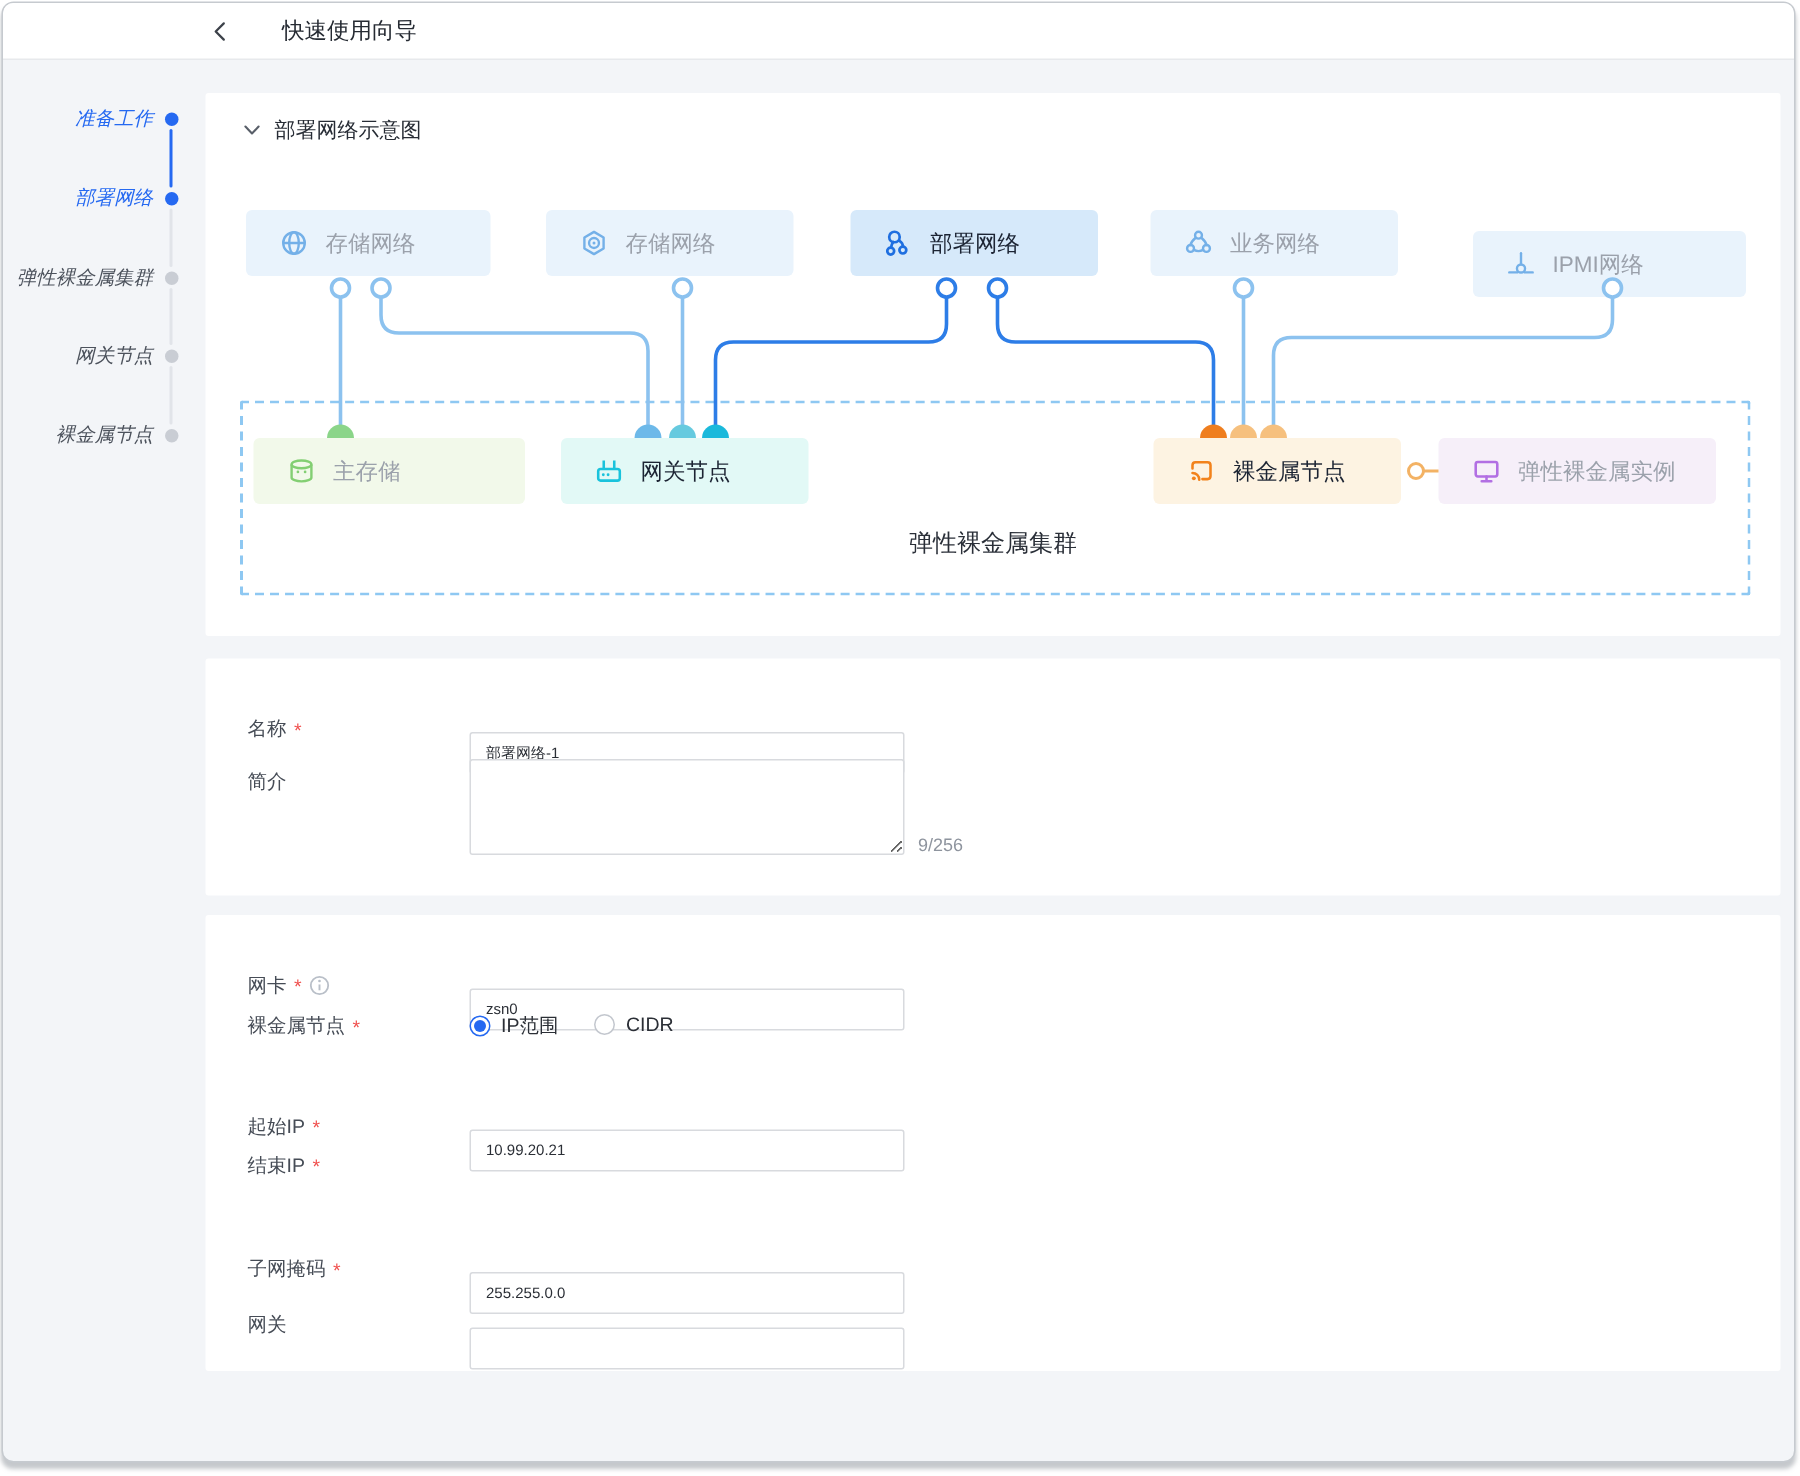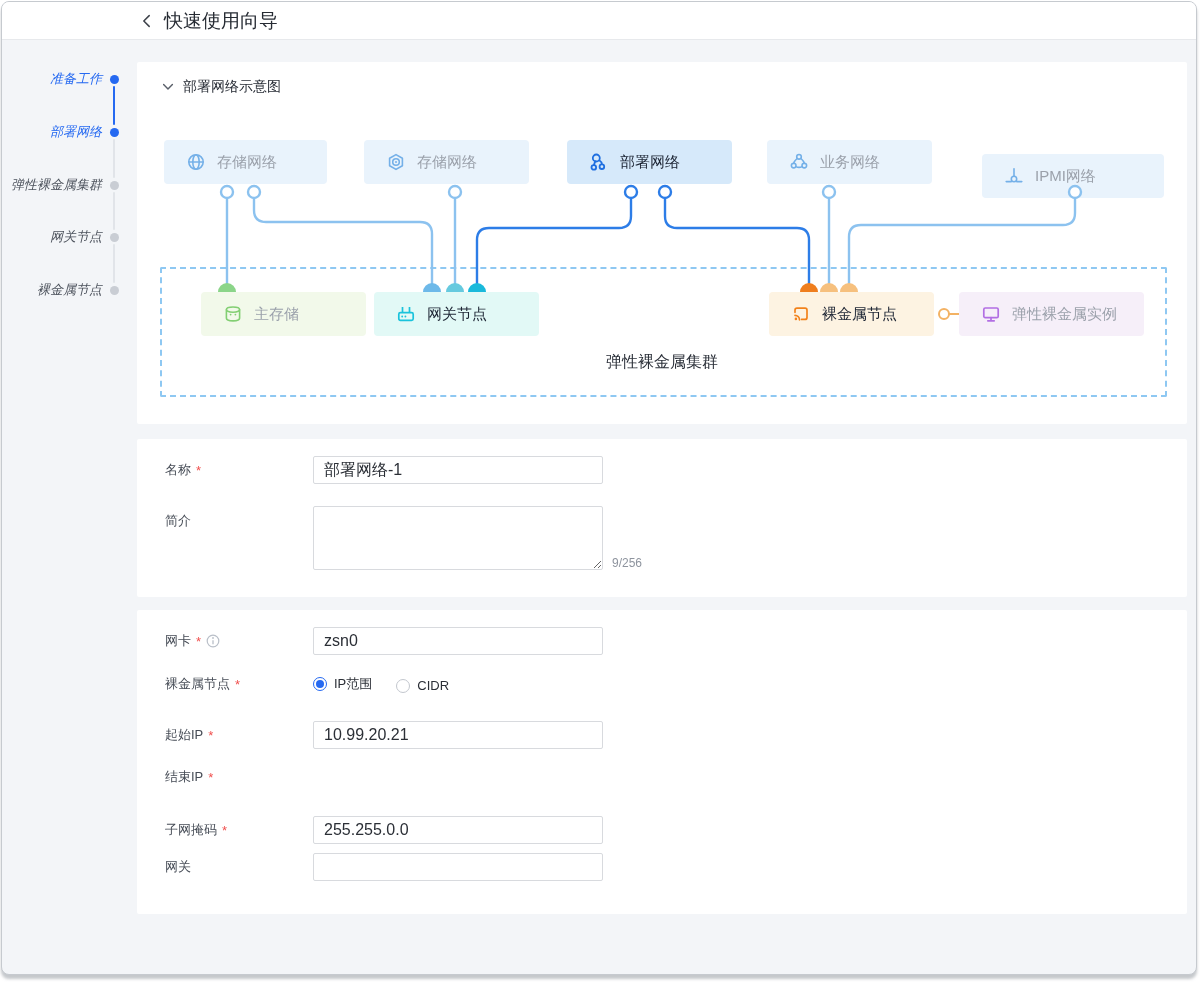"快速使用向导" .title { font-size: 19px -> 15px; margin-left: none -> 24px }
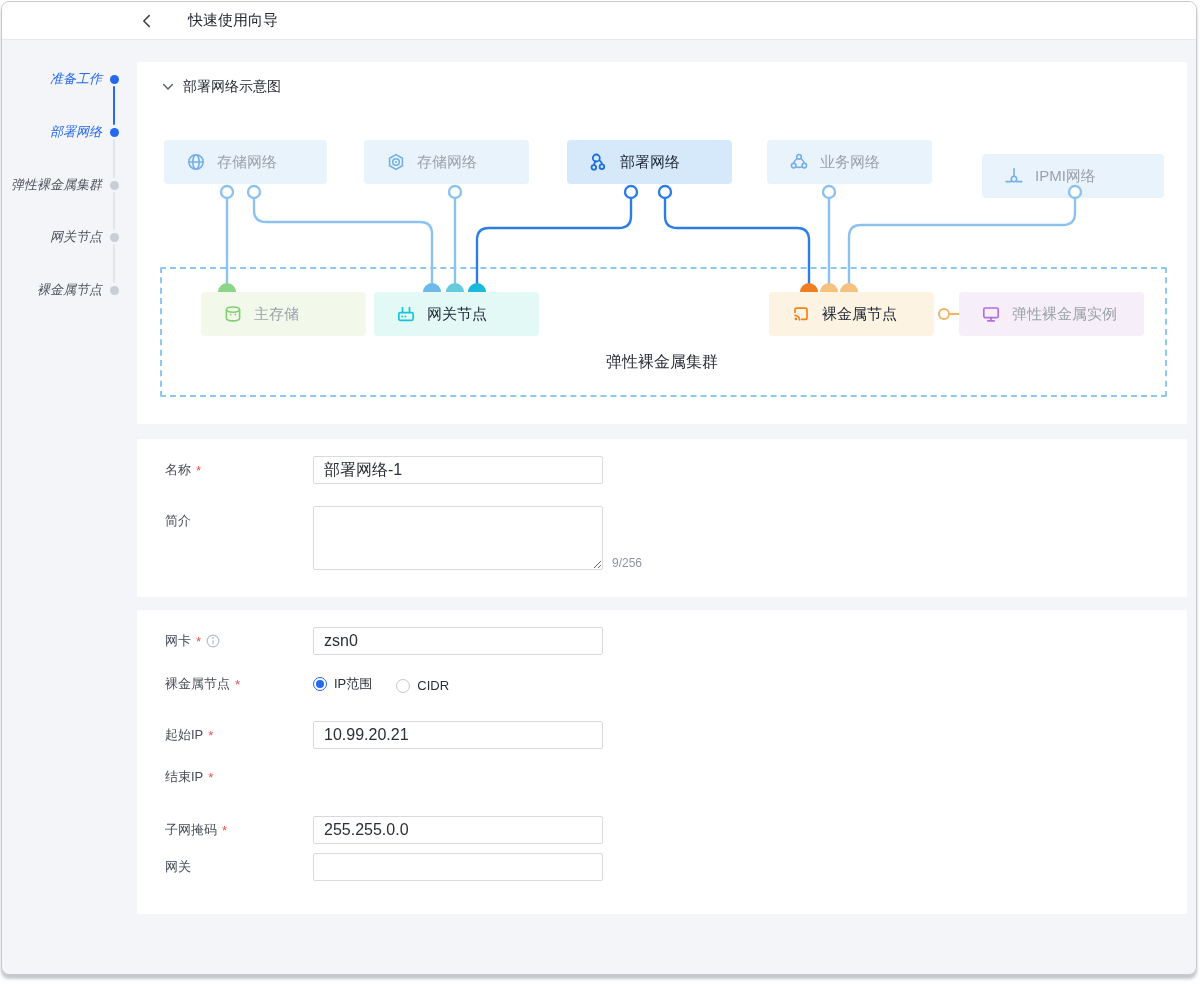"主存储" div.ncard { left: 64px -> 32px; width: 165px -> 181px }
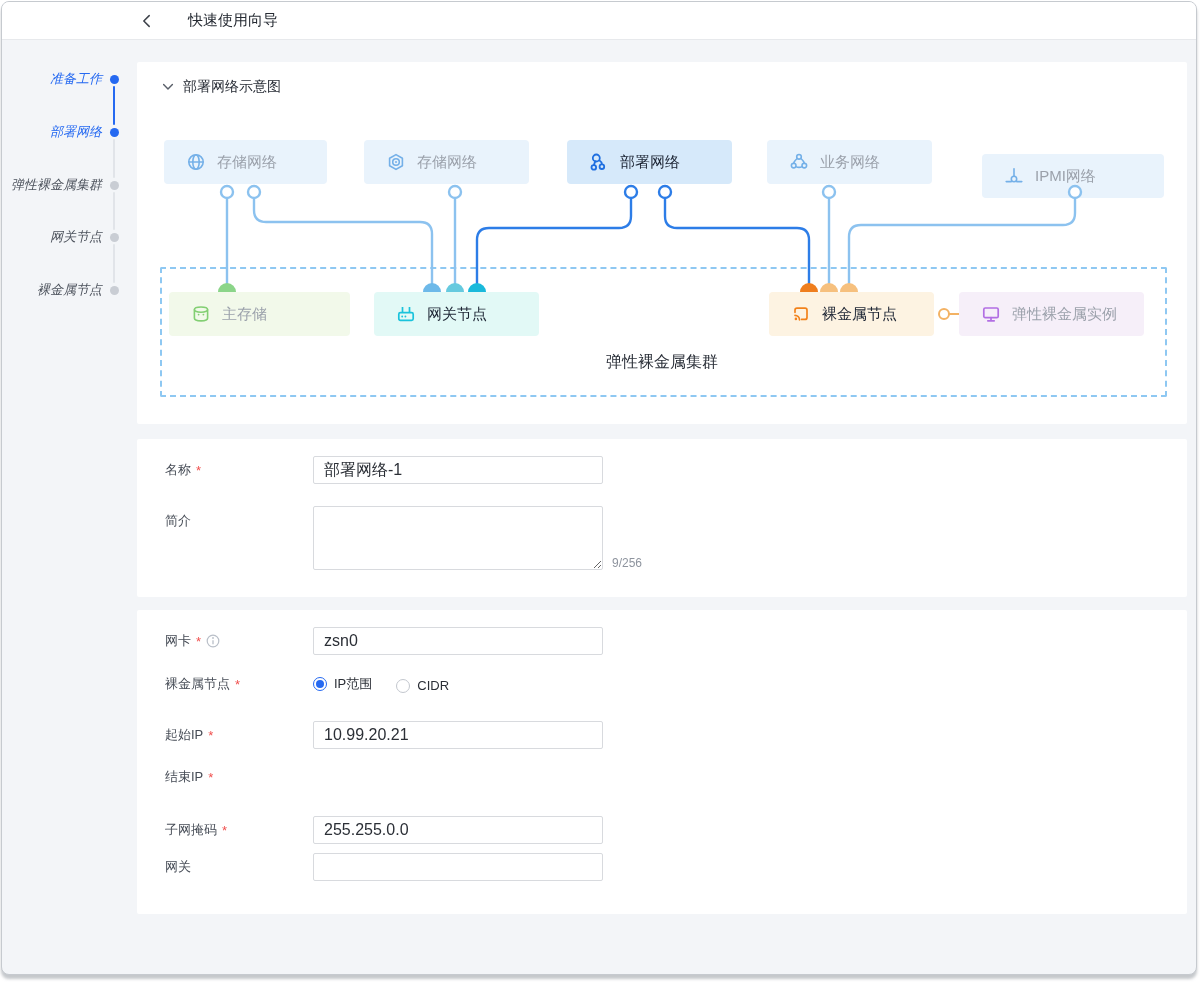"部署网络-1" .tinput { font-size: 16px -> 10px; margin-top: none -> 32px }
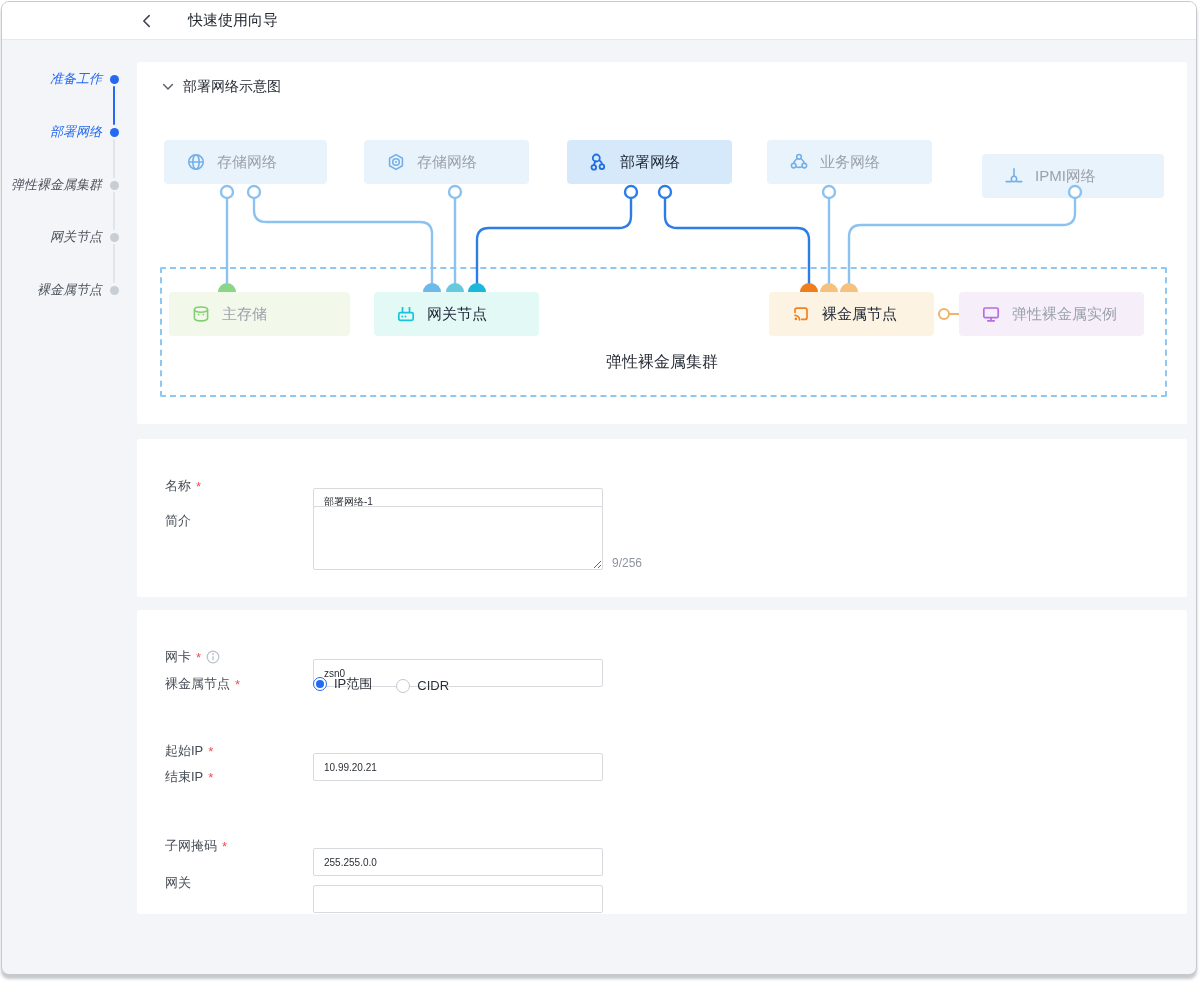"IP范围" .radio-group { align-items: flex-end -> flex-start }
